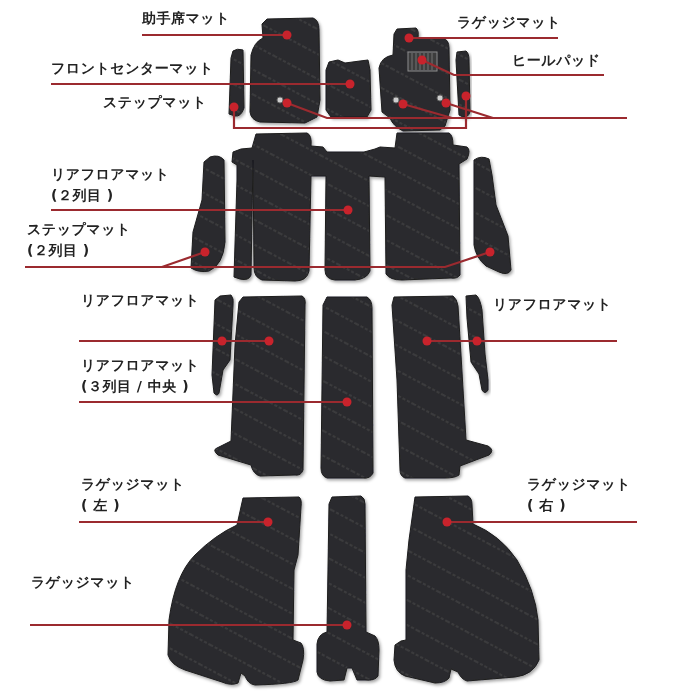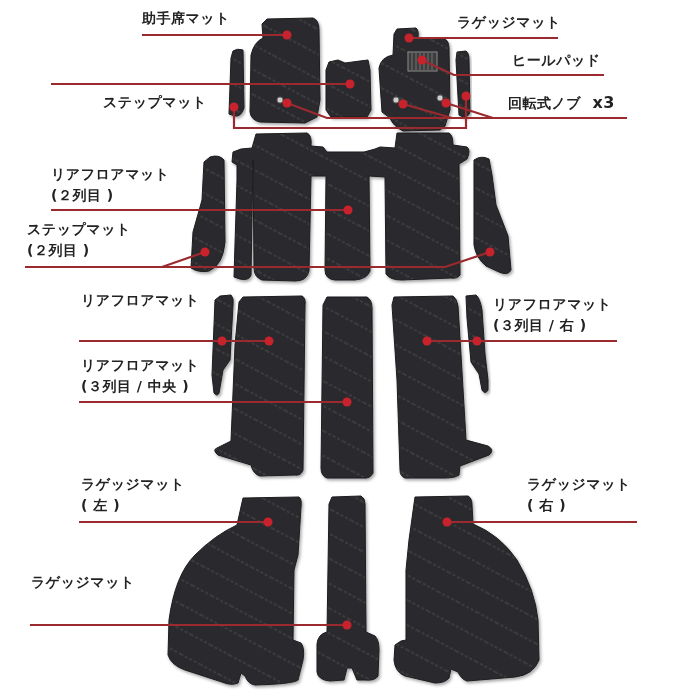"フロントセンターマット" div.label { html: none -> <div> <span>フロントセンターマット</span> </div> }
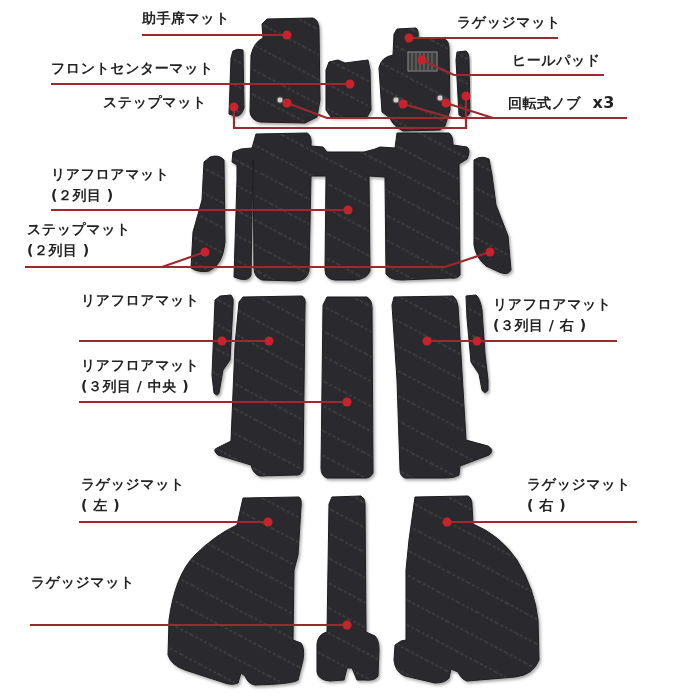"回転式ノブ x3" div.label { html: <div> <span>回転式ノブ</span> <span>x3</span> </div> -> none }
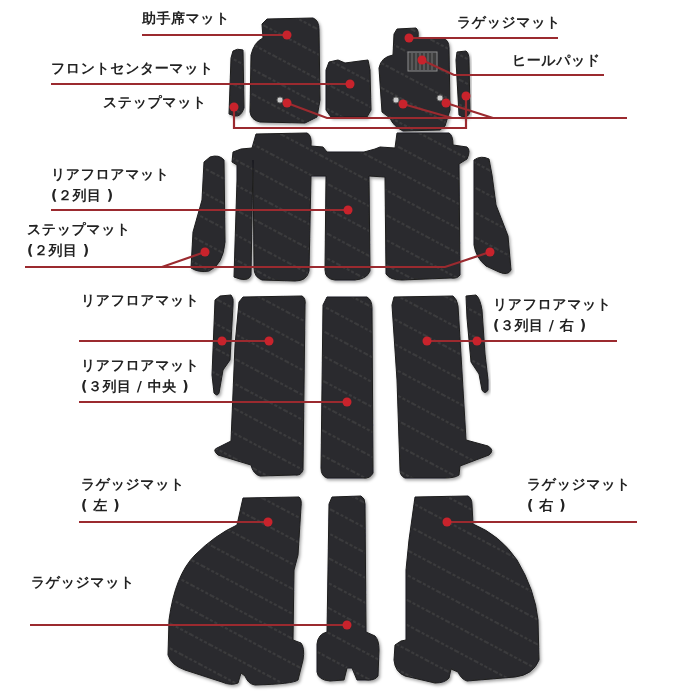"(３列目 / 右 )" span.line2 { html: <span>(３列目 / 右 )</span> -> none }
